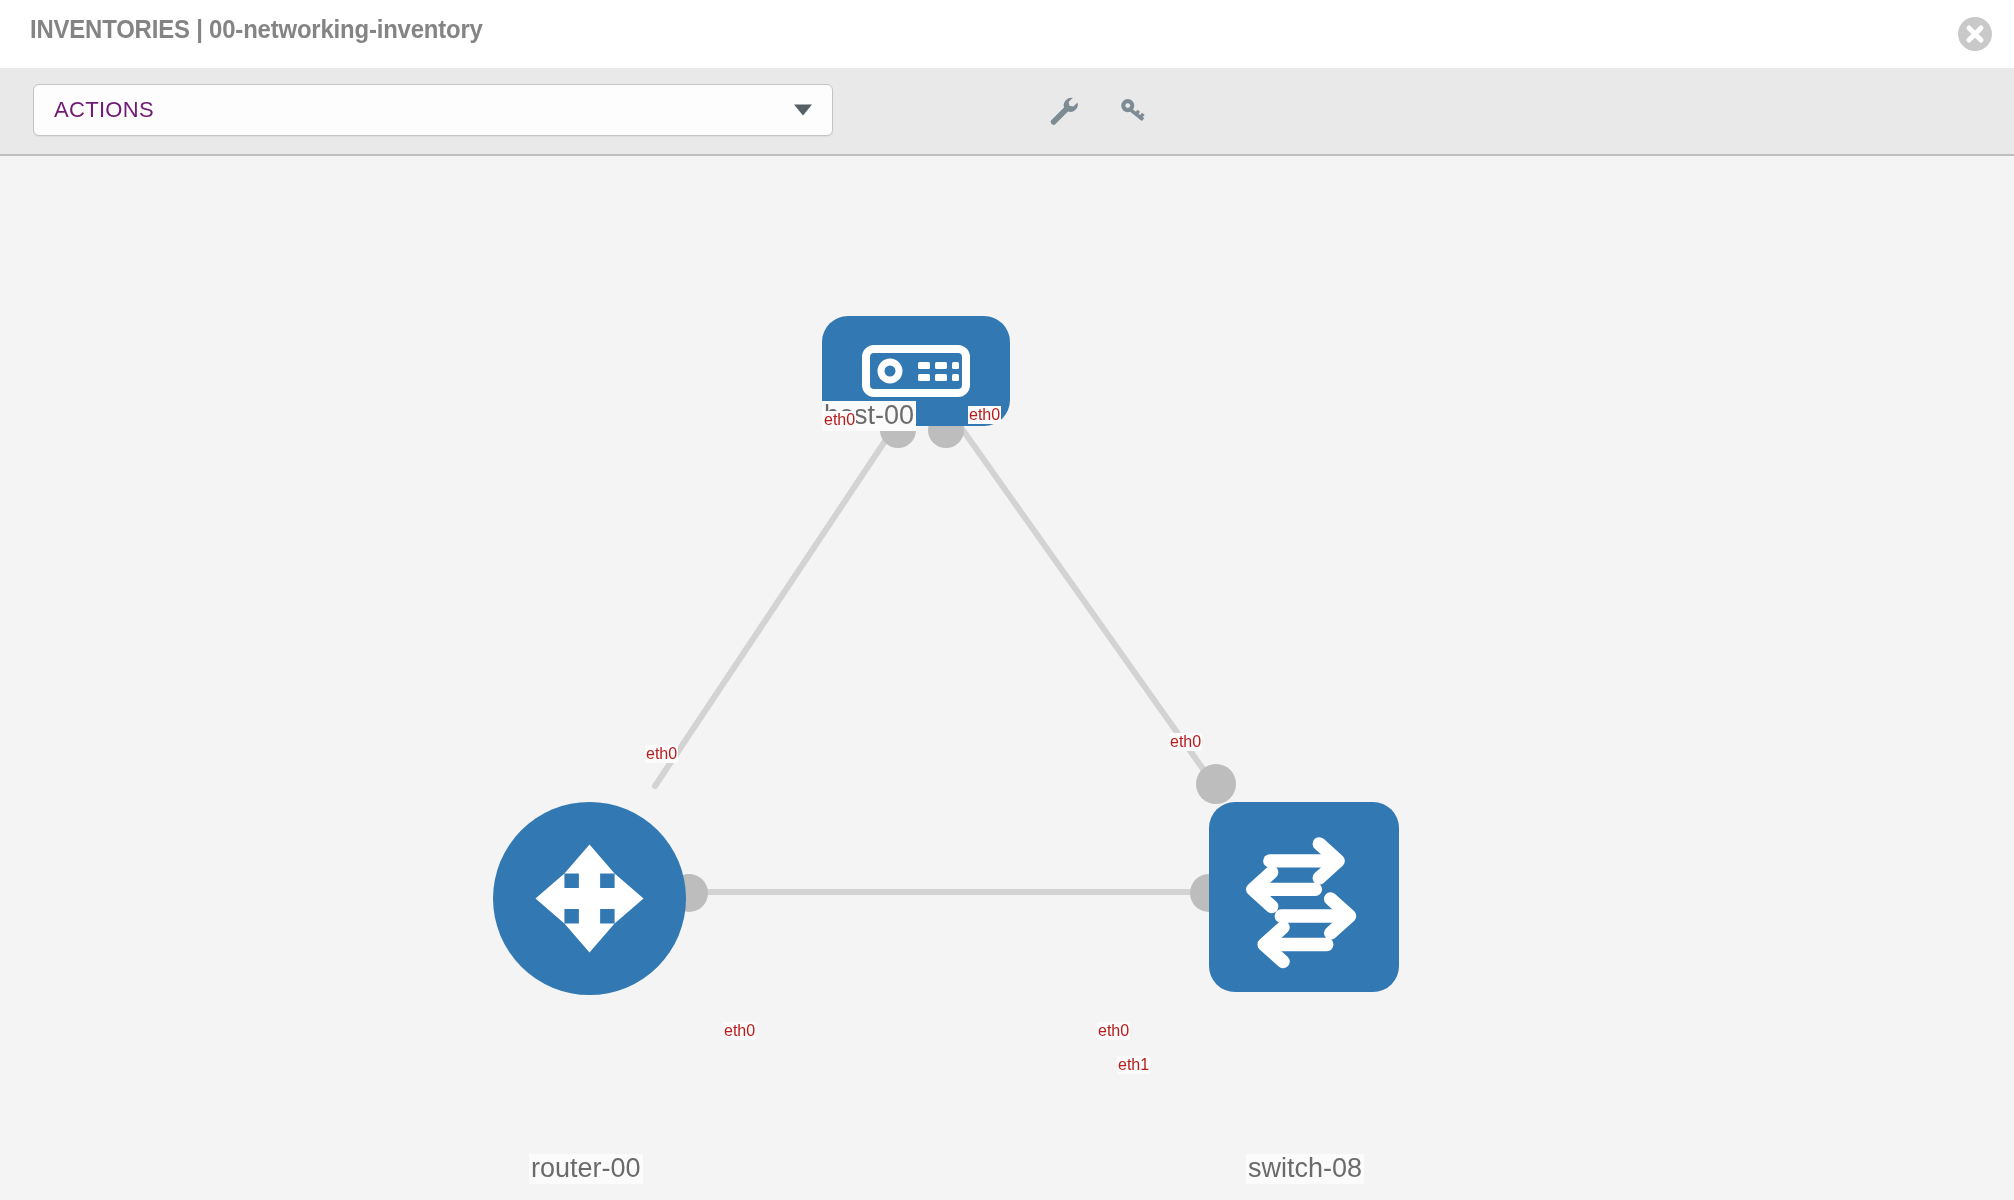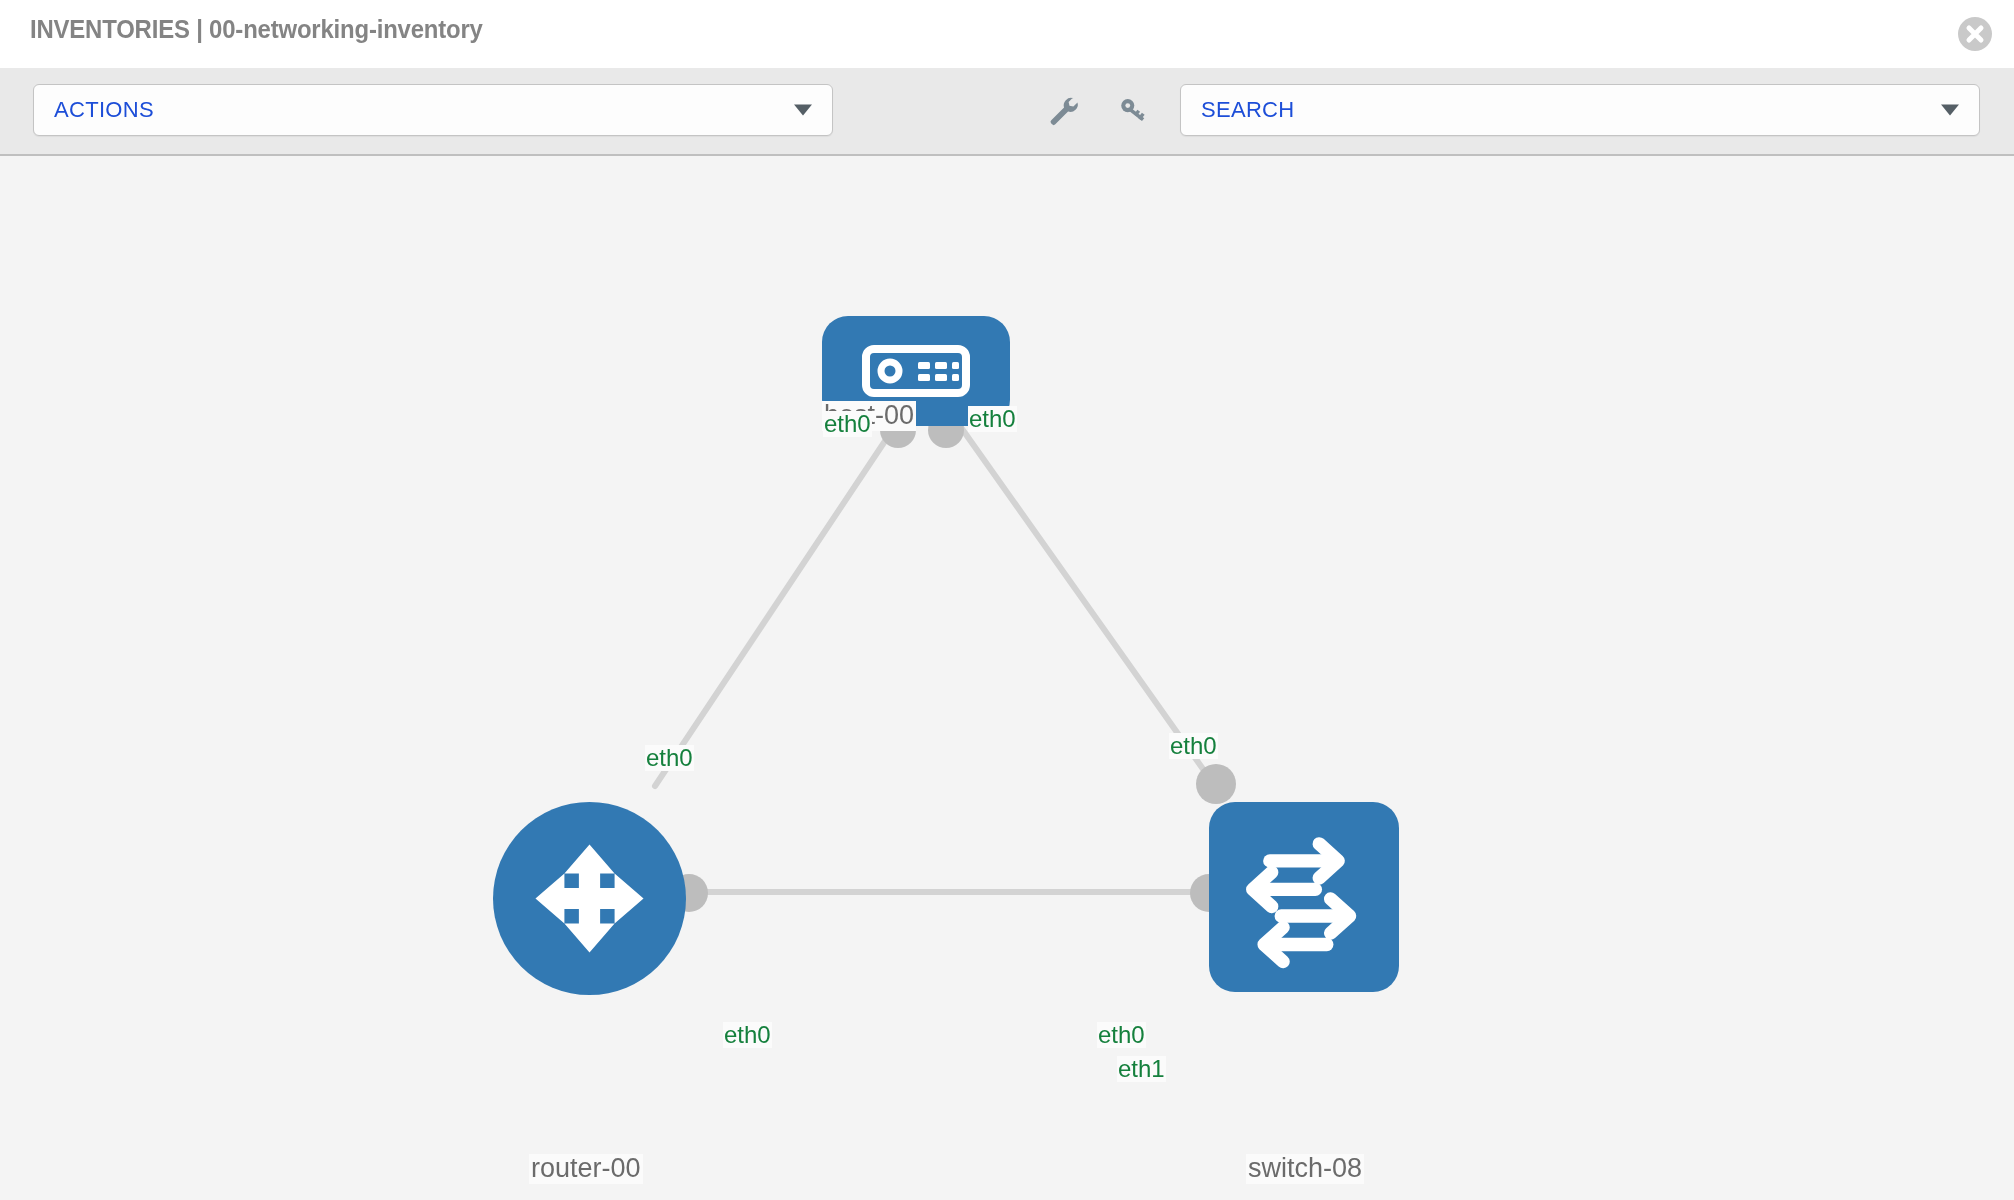"ACTIONS" .select-label { color: #1d4ed8 -> #701a75 }
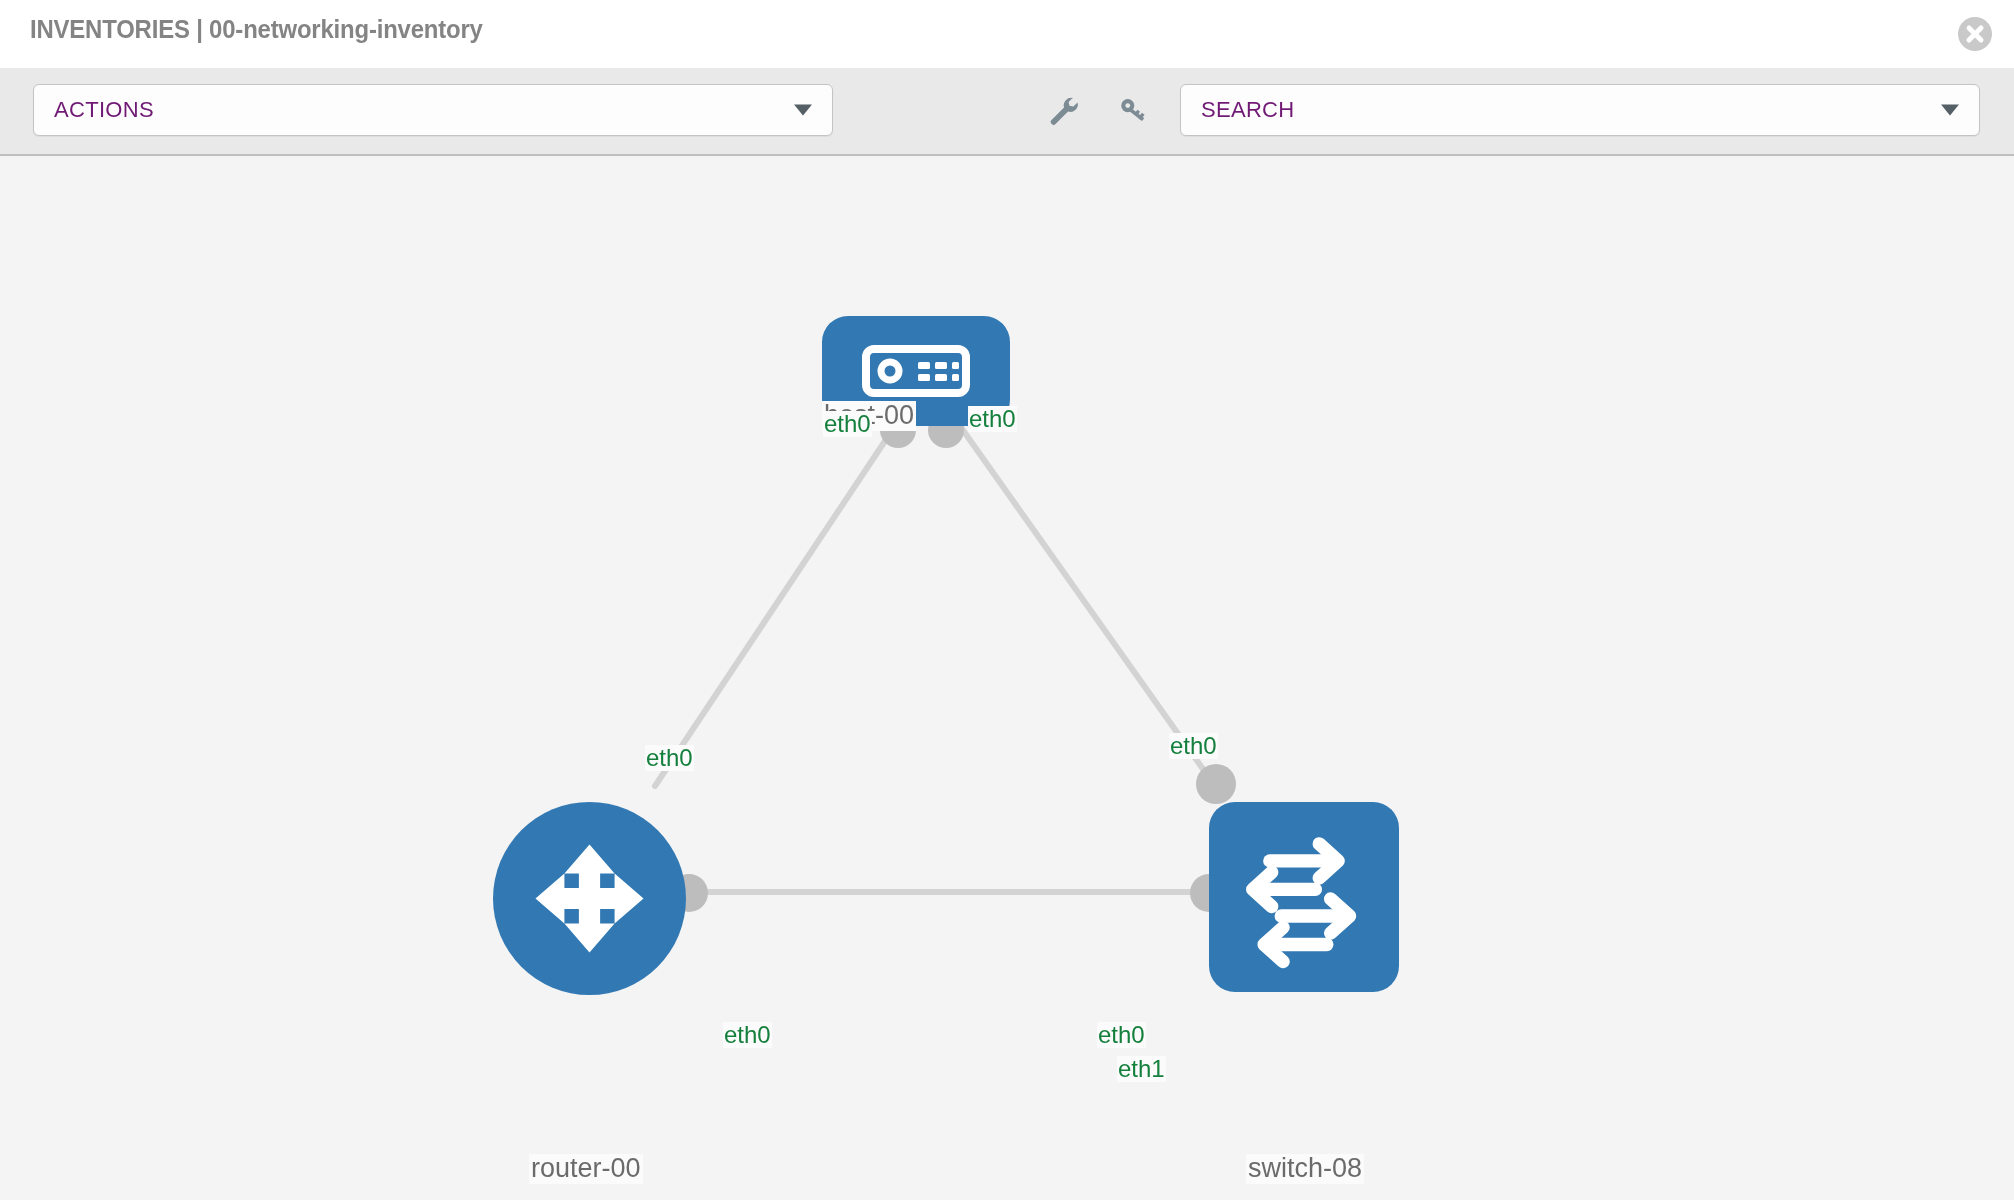"SEARCH" div.select-box { html: <div> <span>SEARCH</span> <span></span> </div> -> none }
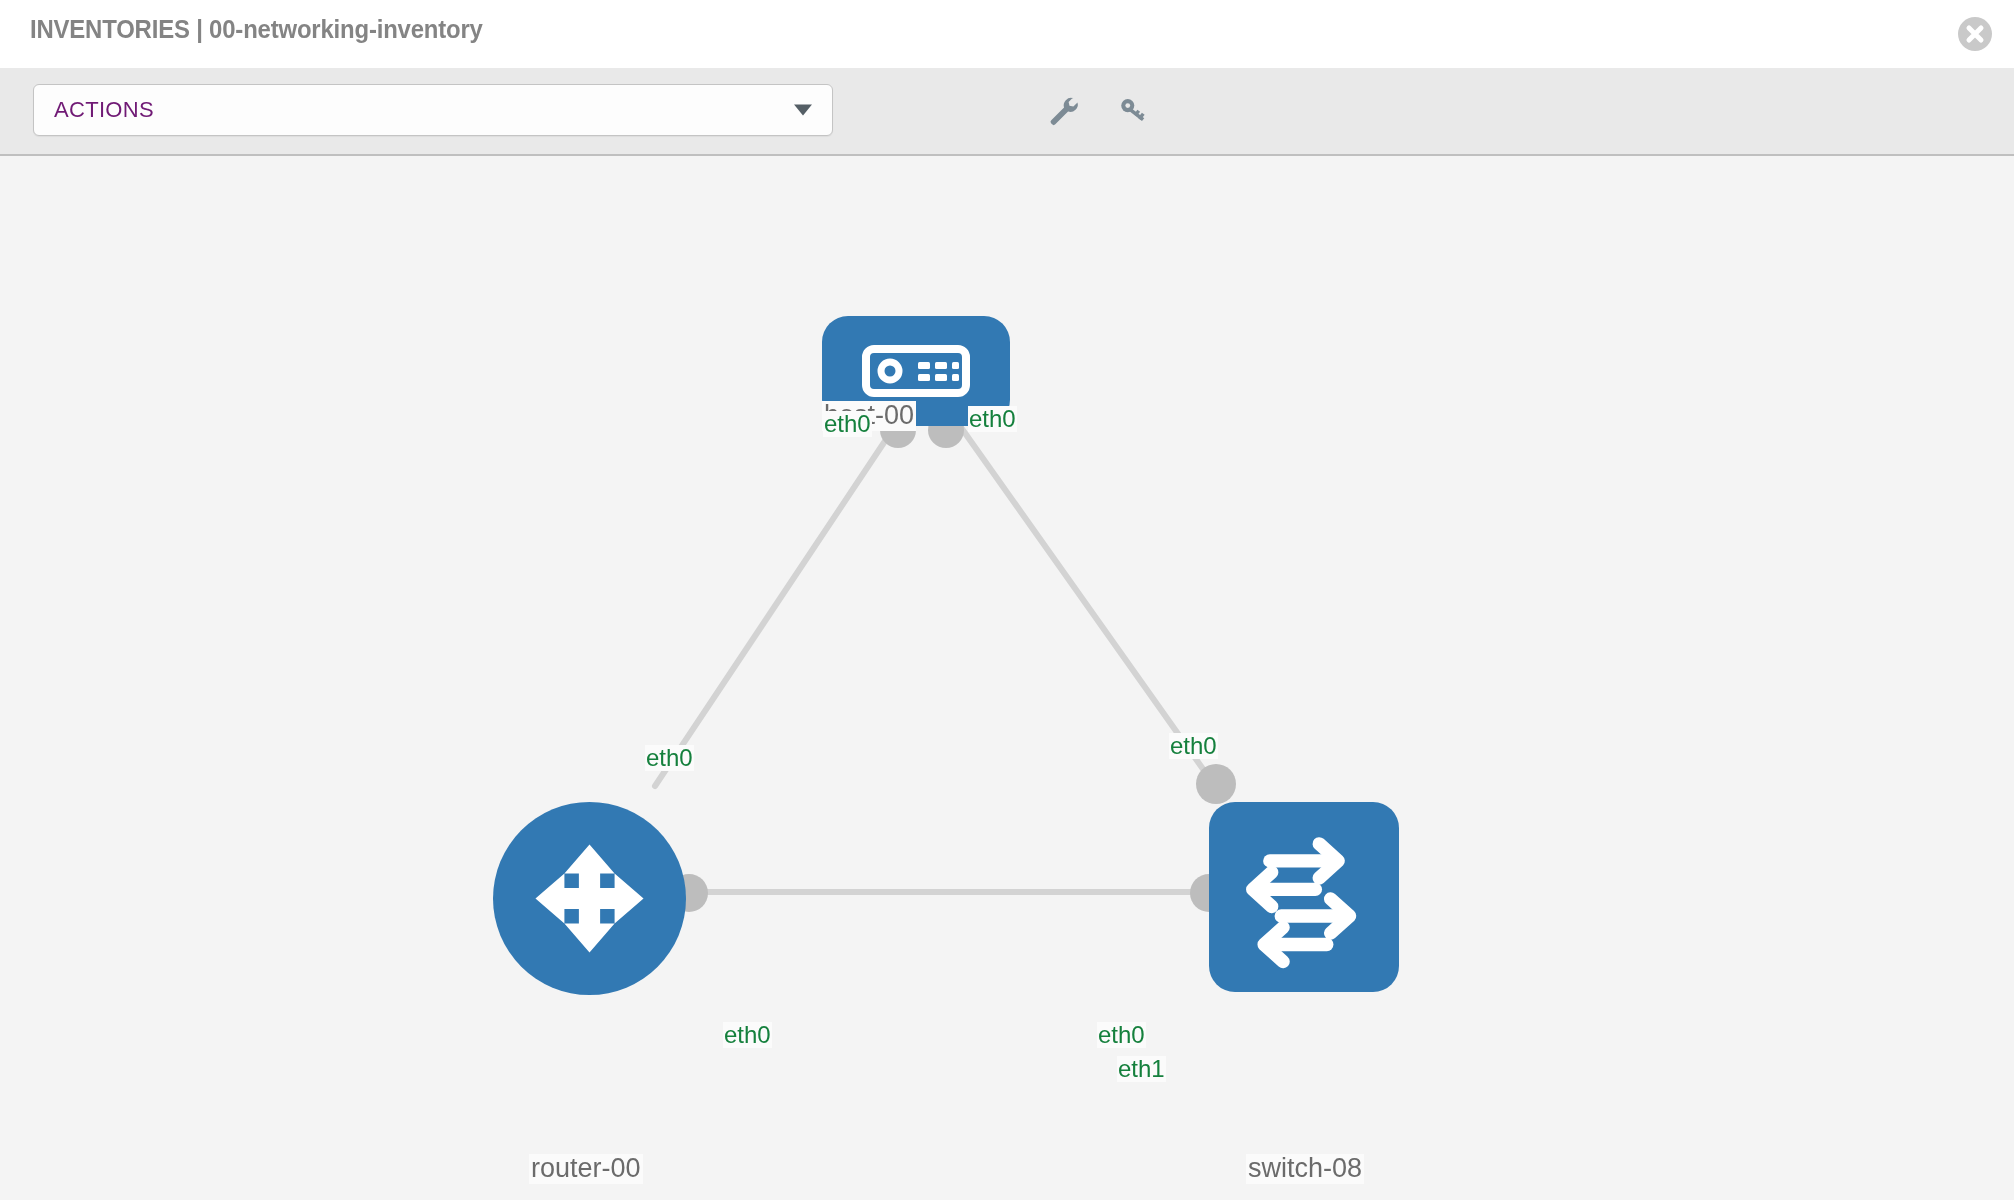"eth0" .iface-label { color: #15803d -> #b91c1c; font-size: 24px -> 16px }
